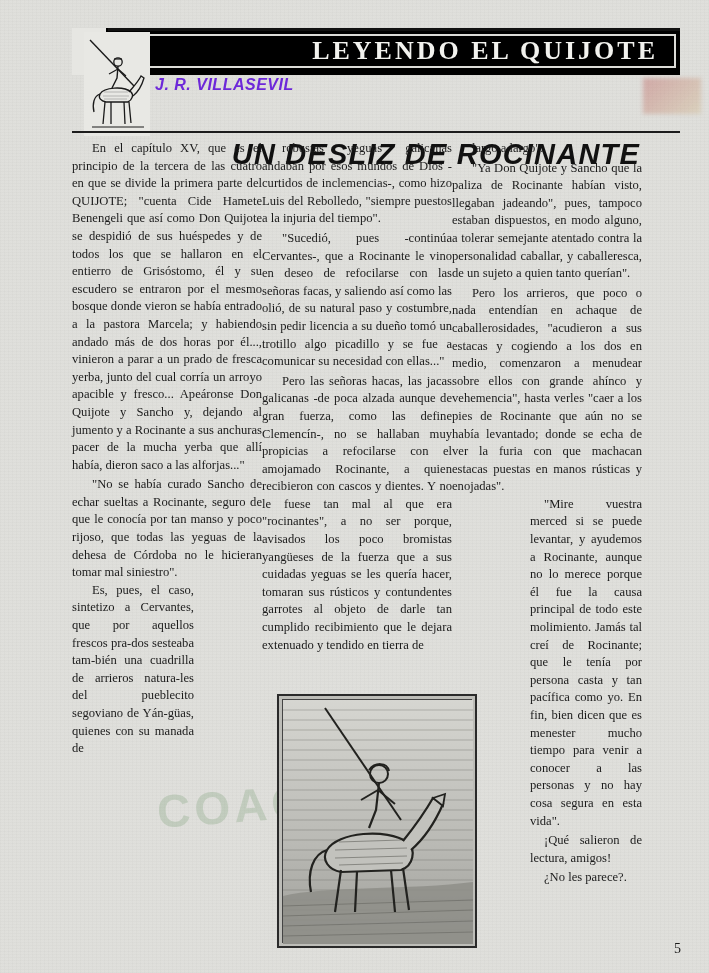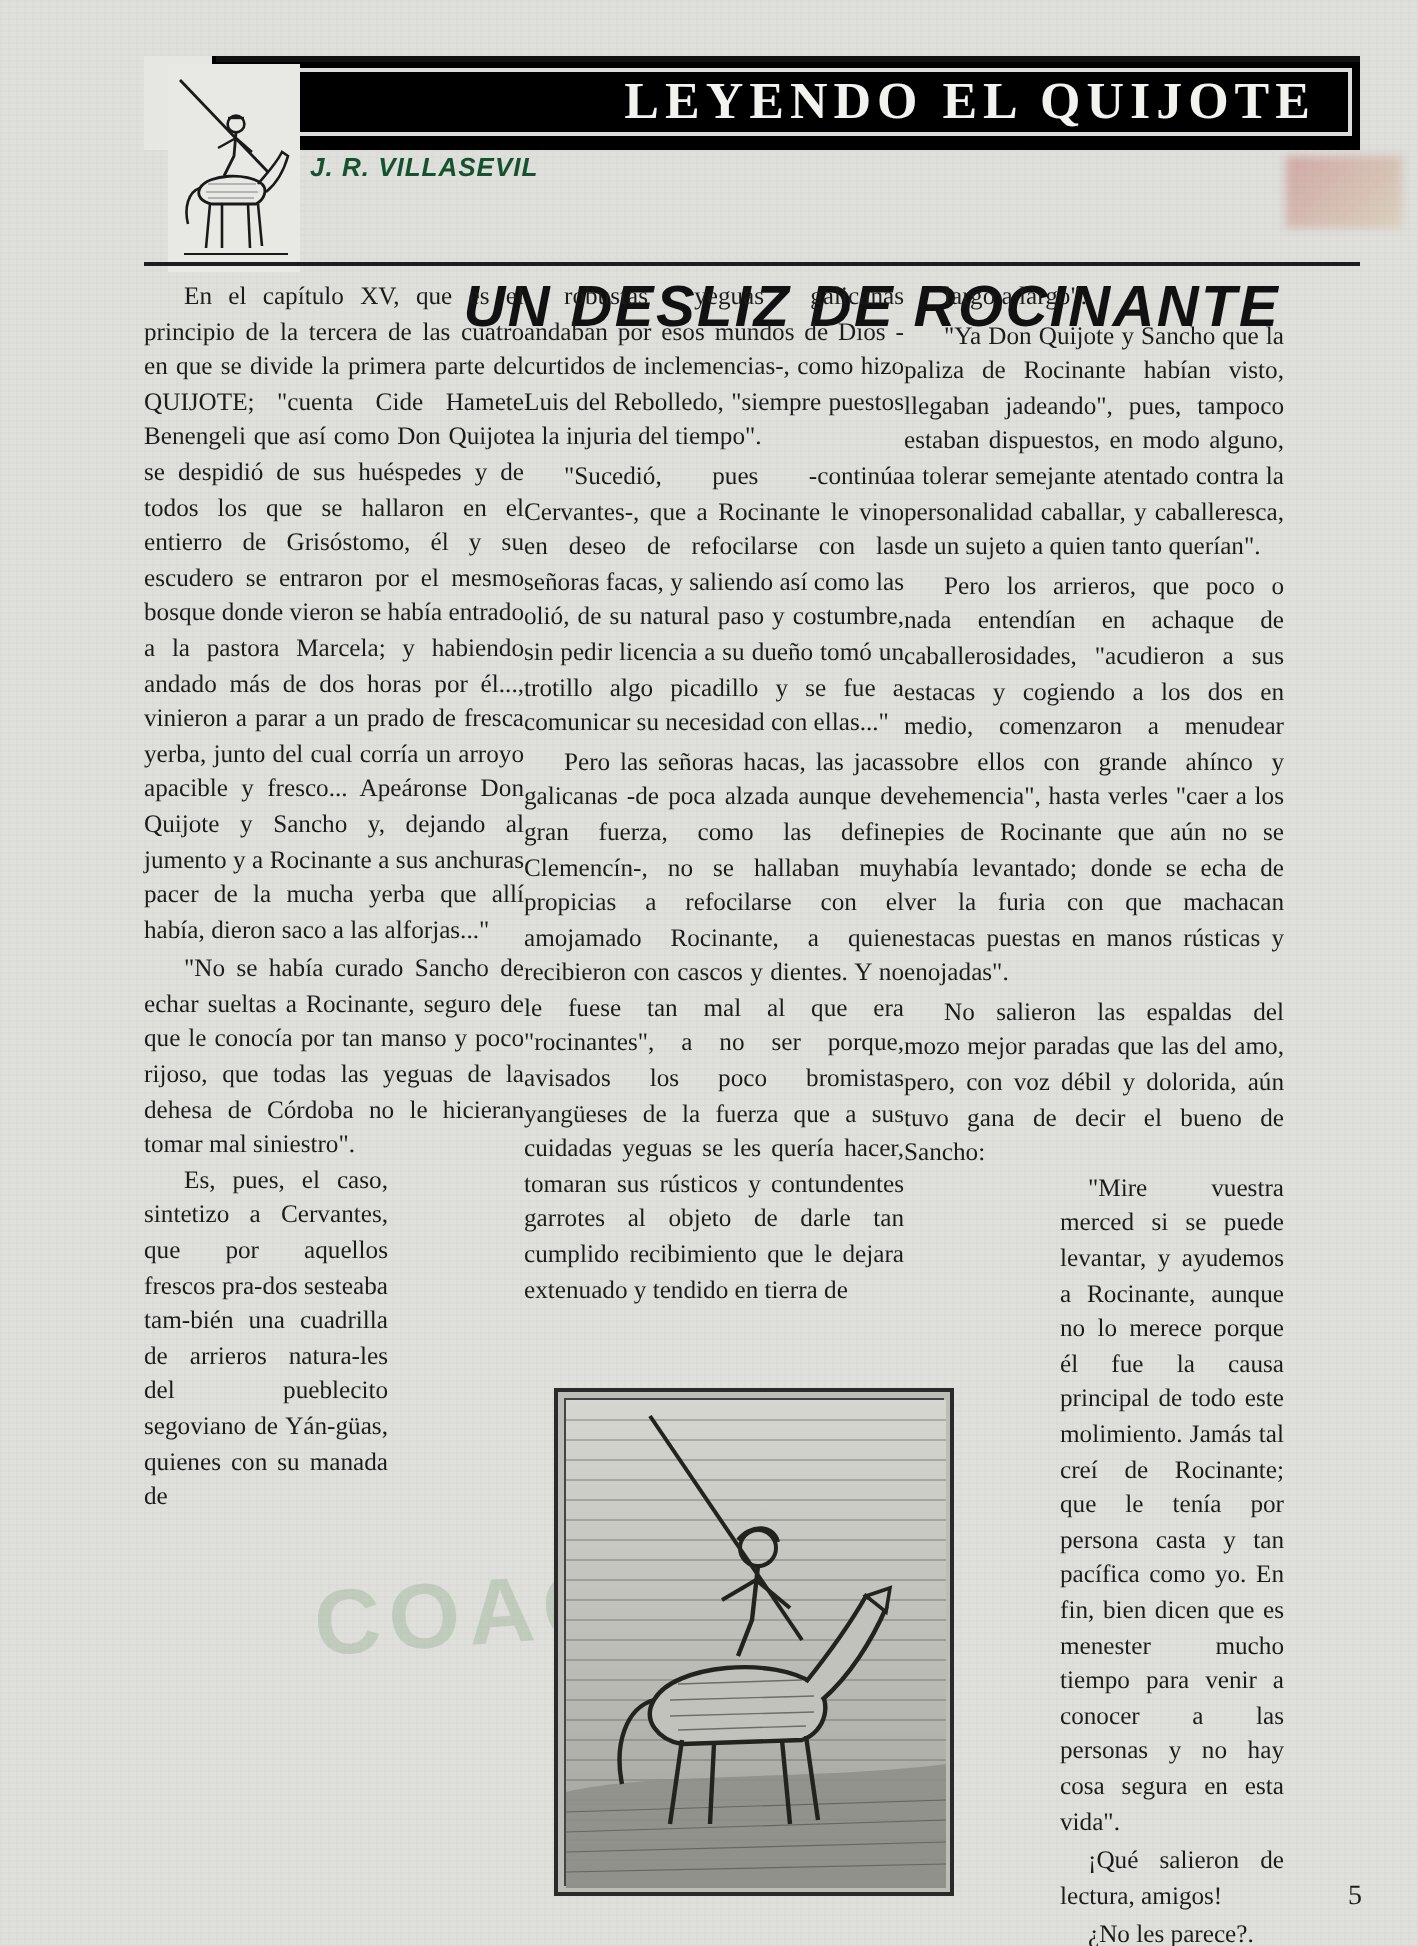"J. R. VILLASEVIL" .byline { color: #14532d -> #6d28d9; font-size: 13px -> 16px }
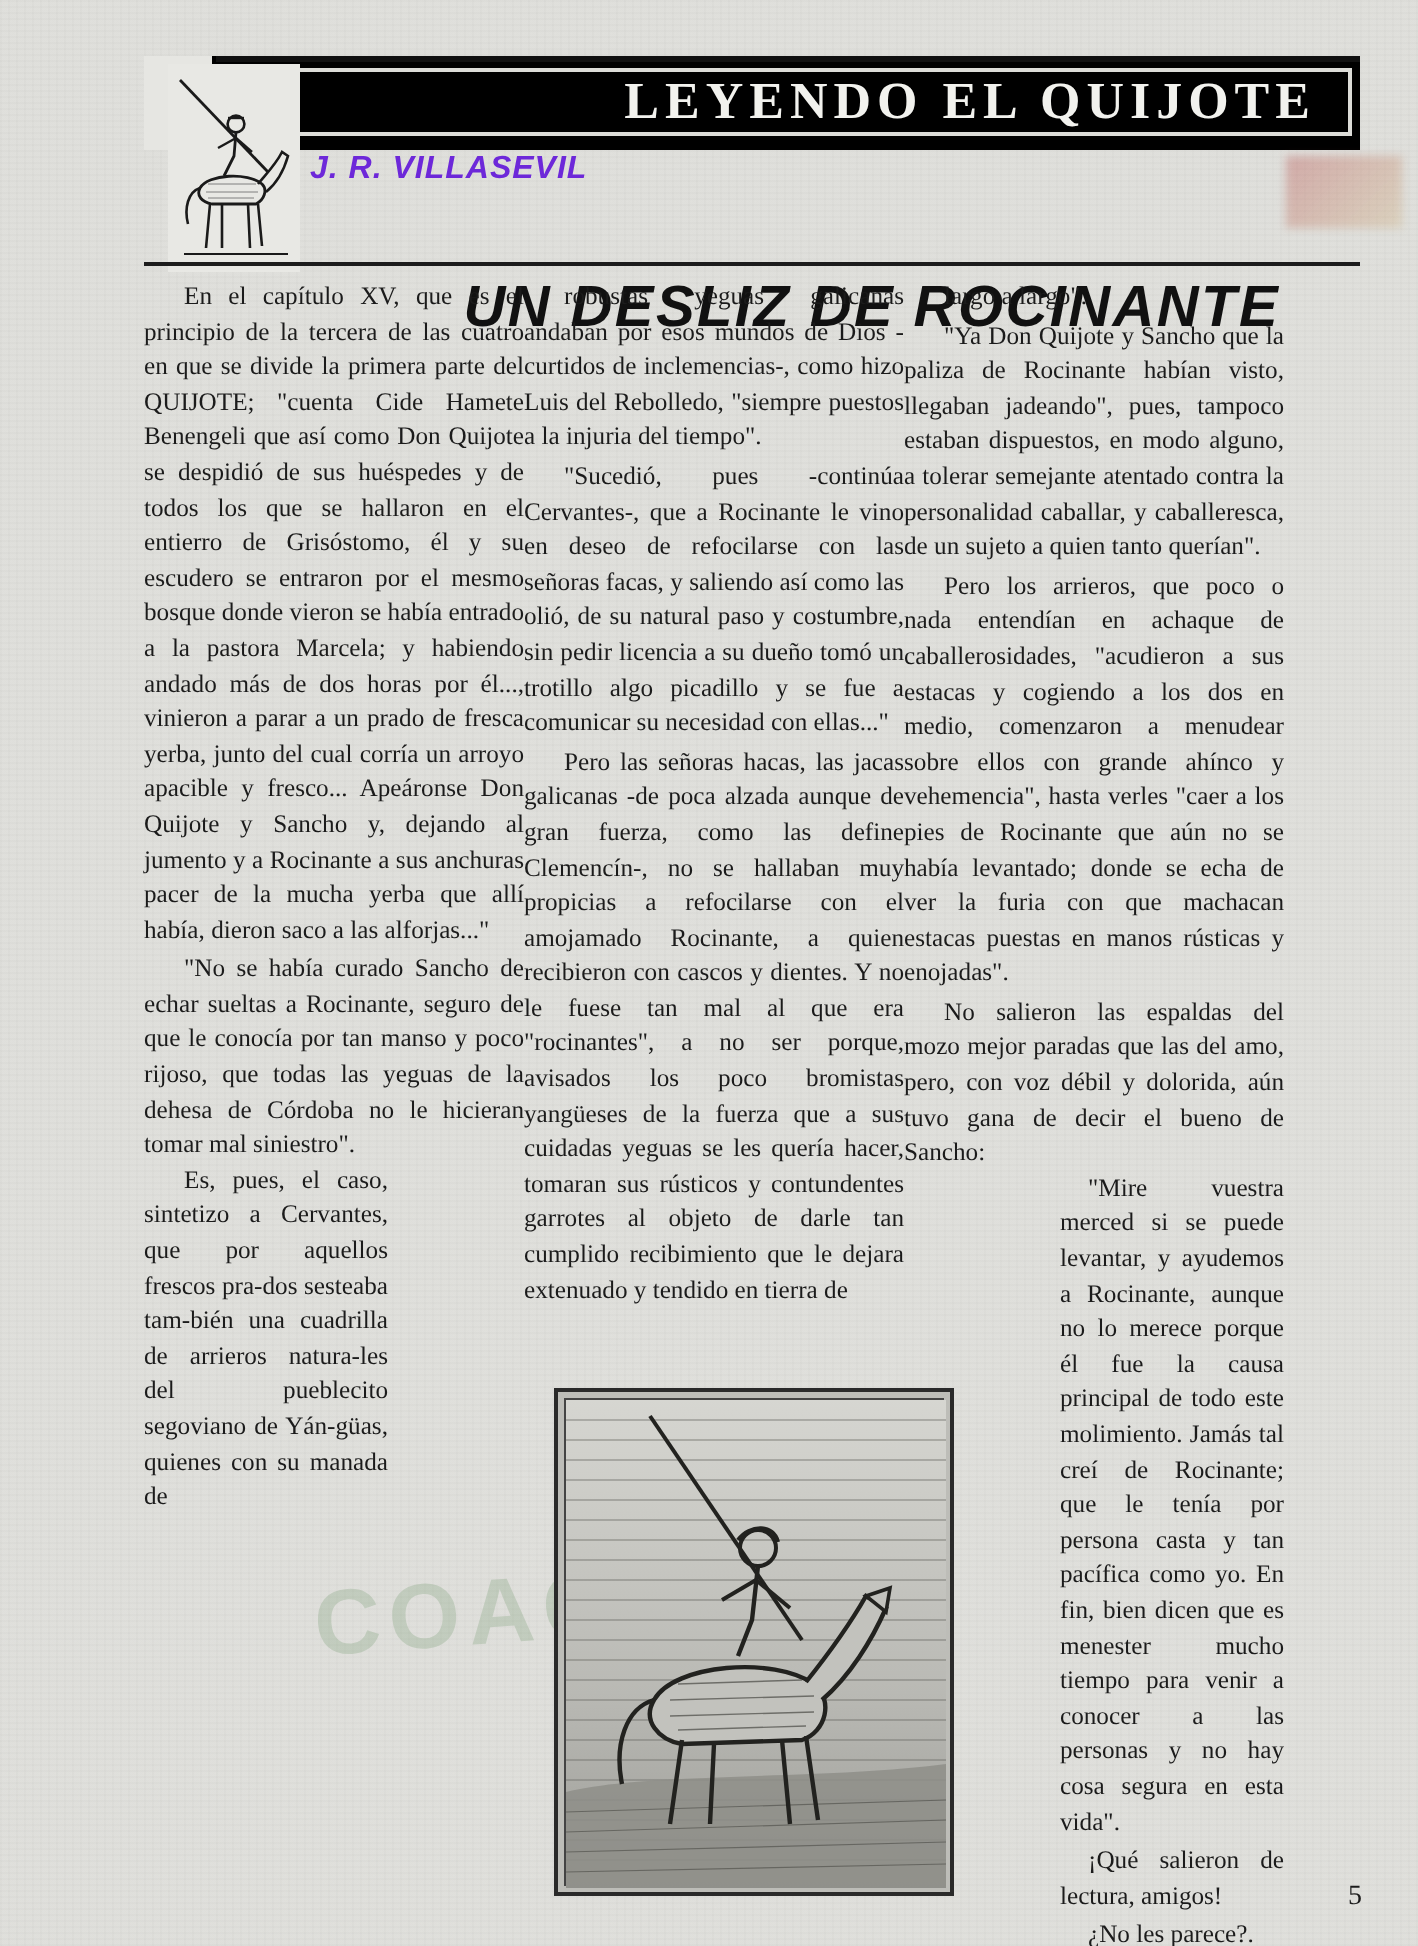"No salieron las espaldas del" p { html: <p>No salieron las espaldas del mozo mejor paradas que las del amo, pero, con voz débil y dolorida, aún tuvo gana de decir el bueno de Sancho:</p> -> none }
